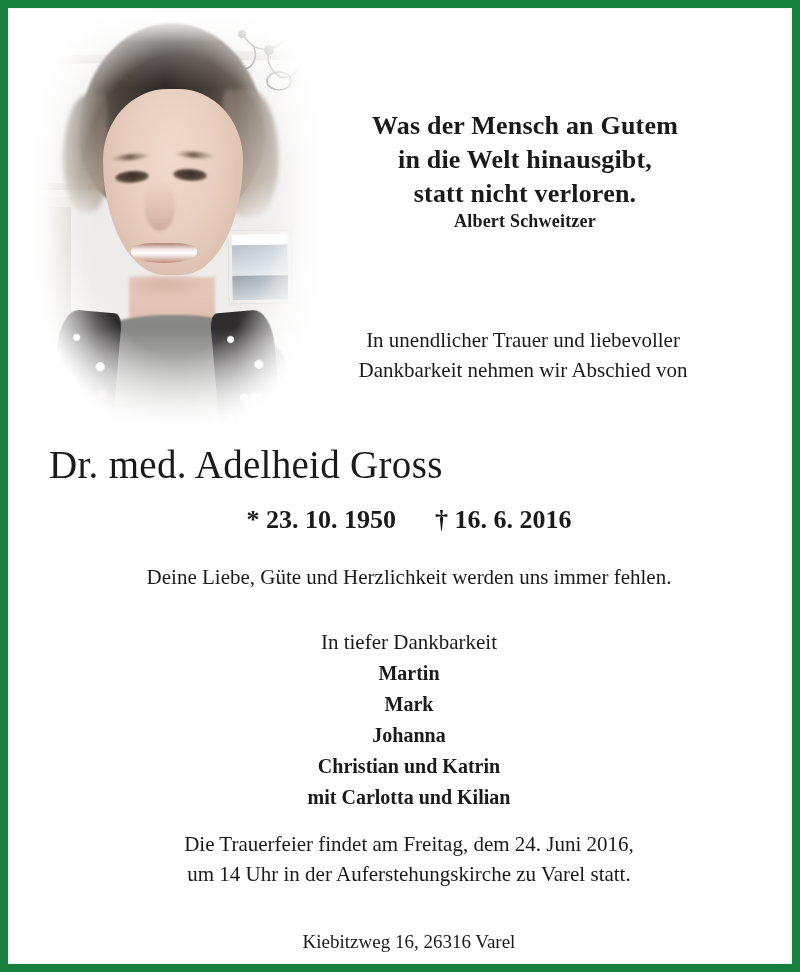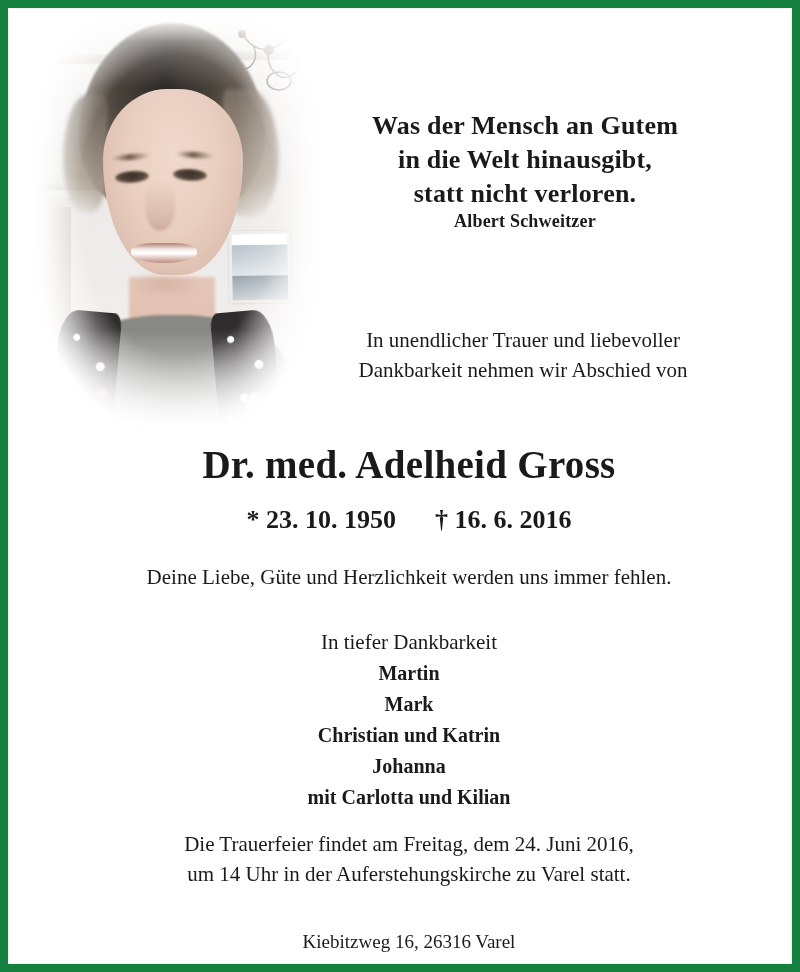"Dr. med. Adelheid Gross" .name { font-weight: bold -> normal; text-align: center -> left }
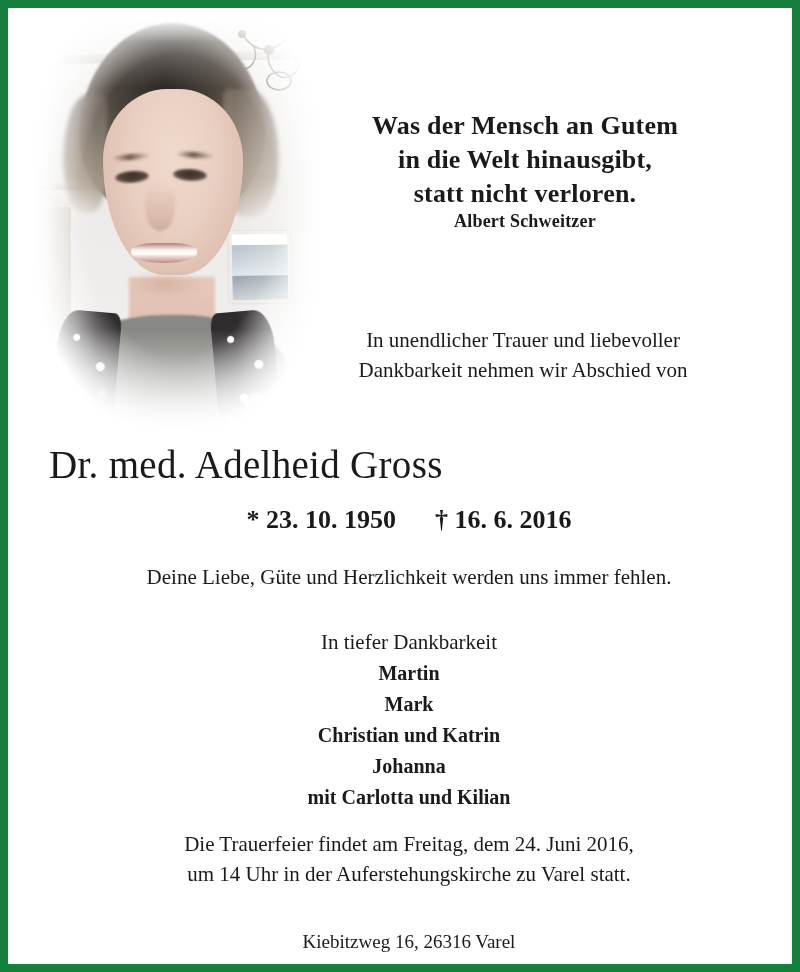"Christian und Katrin" div.survivor { order: before "Johanna" -> after "Johanna" }
